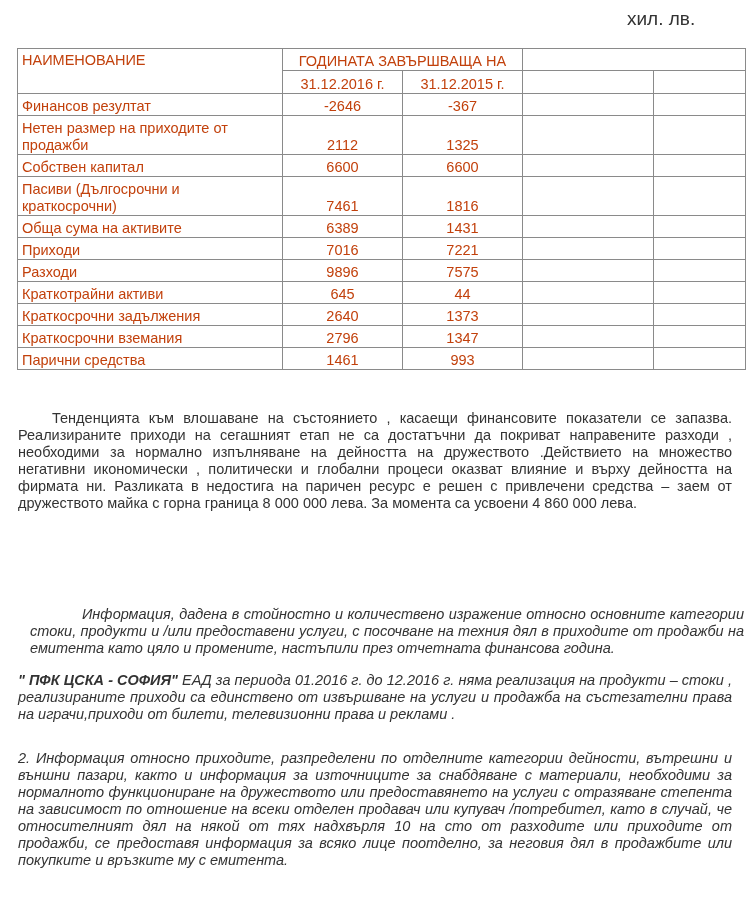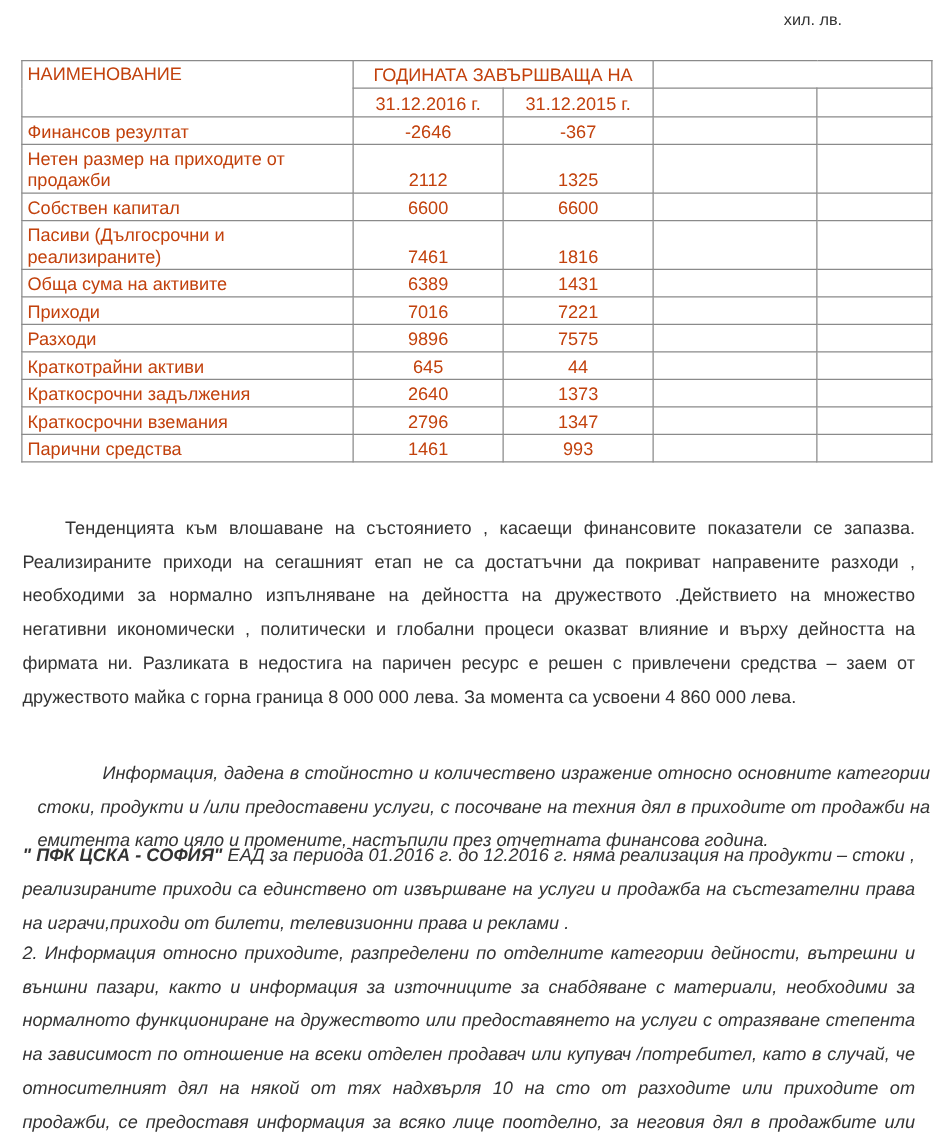"хил. лв." .unit { font-size: 13px -> 19px }
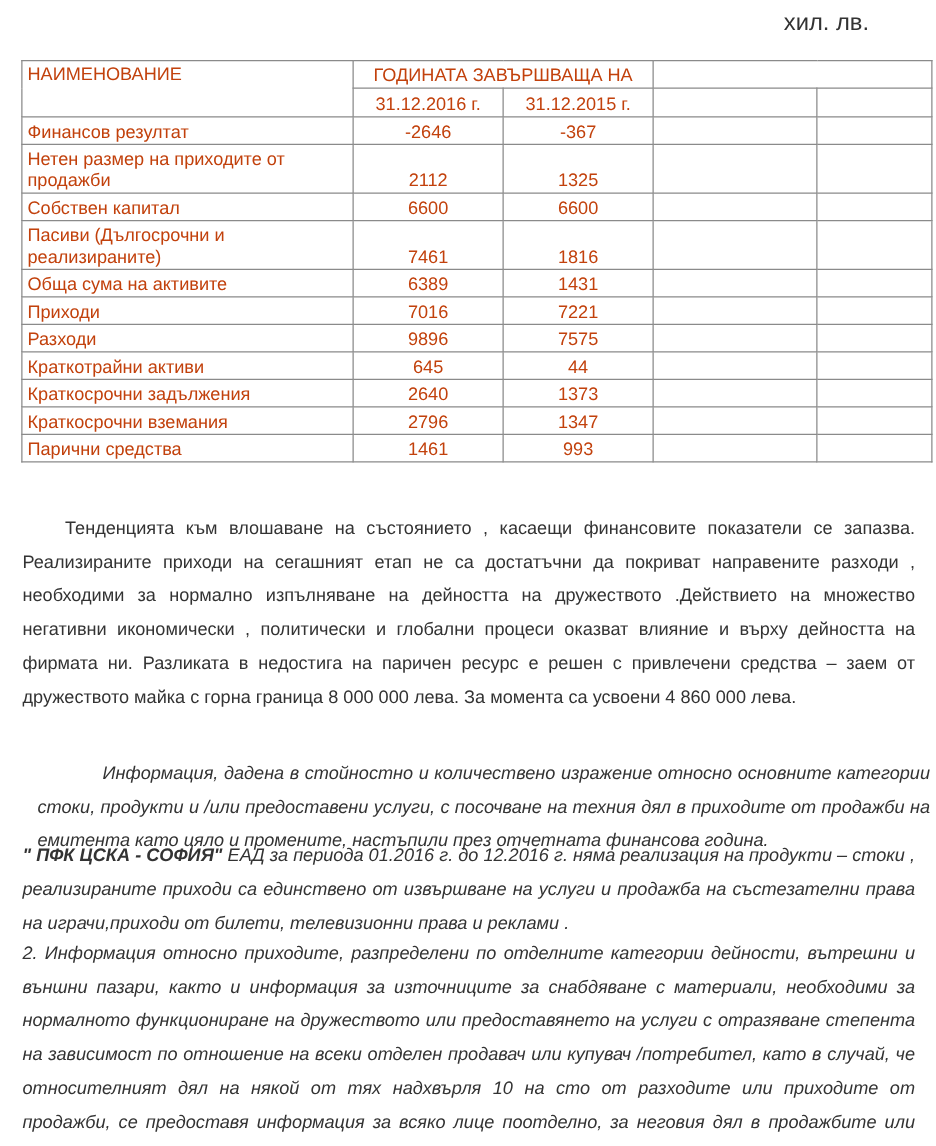"Пасиви (Дългосрочни и реализираните)" td.name { text: реализираните -> краткосрочни }
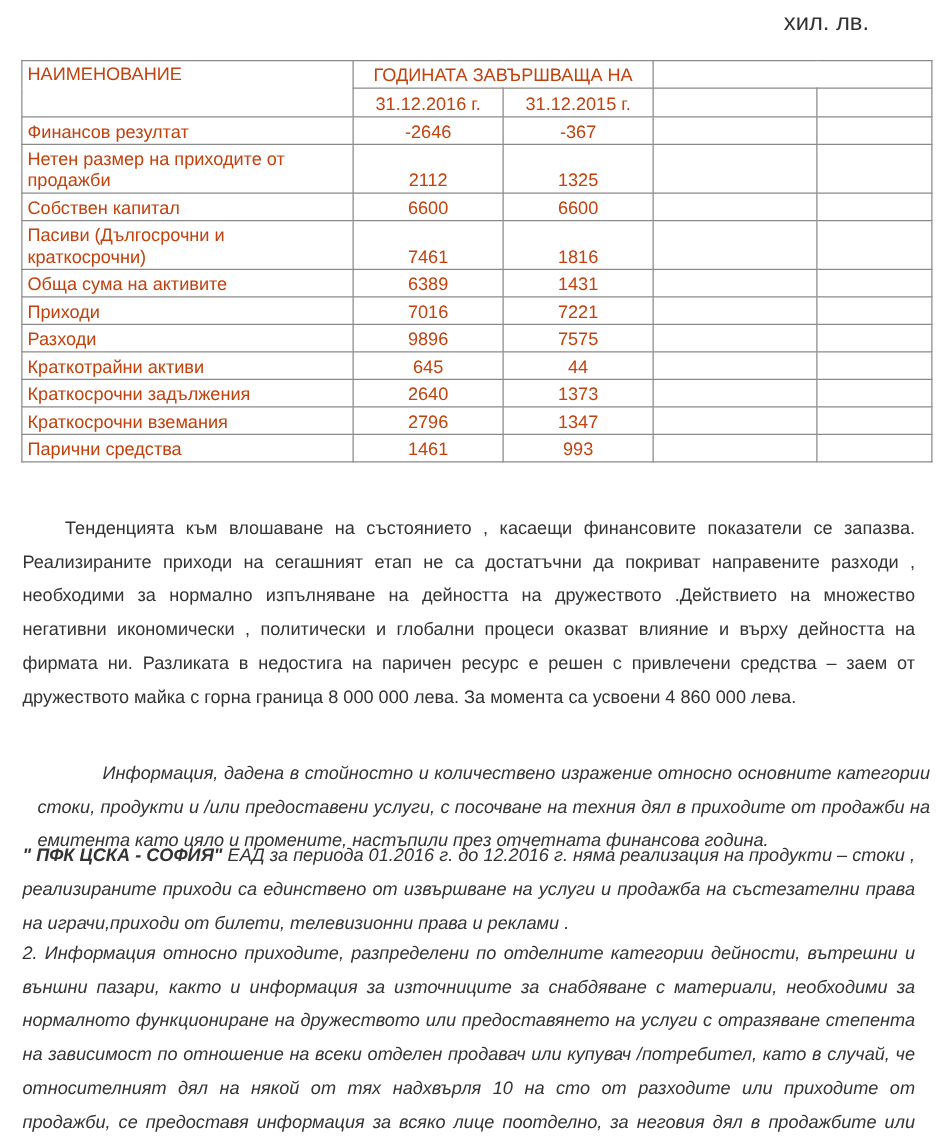"Тенденцията към влошаване на състоянието" .para { line-height: 27px -> 17px }
